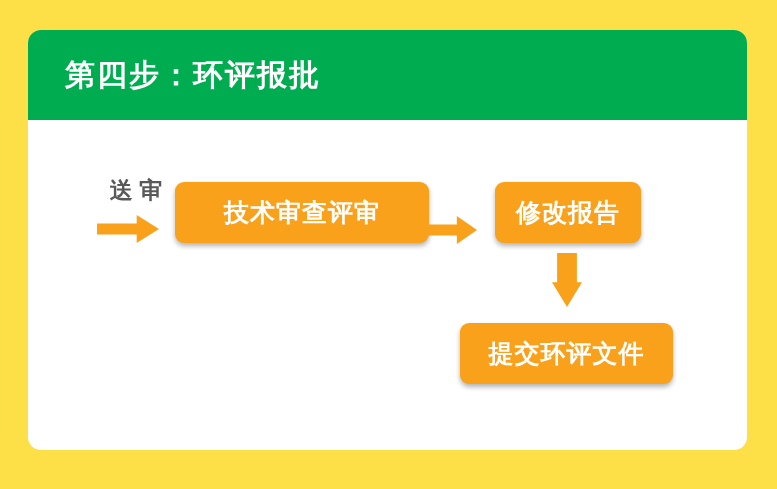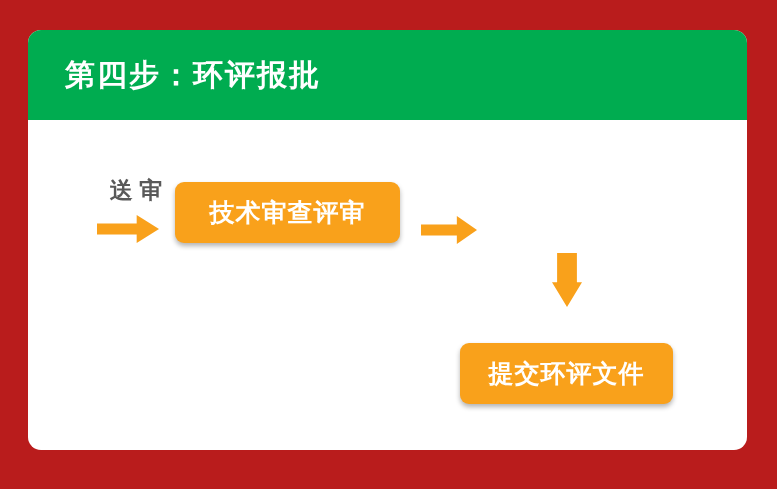"第四步：环评报批" .stage { background: #b91c1c -> #fde047 }
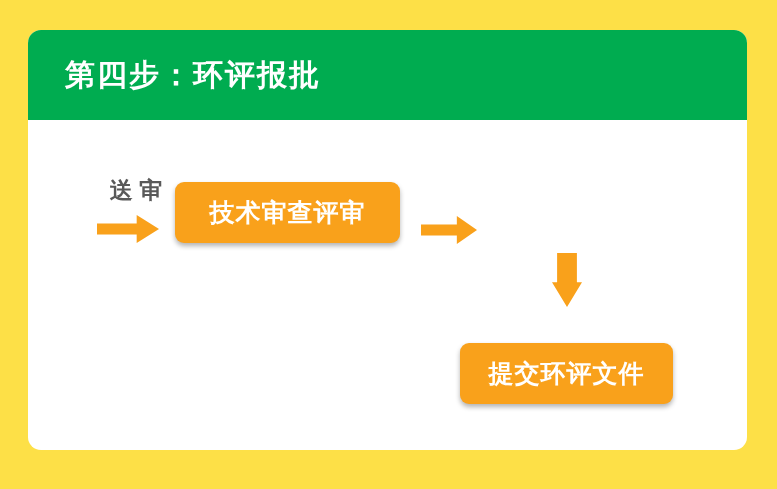"技术审查评审" .node-1 { width: 225px -> 254px }
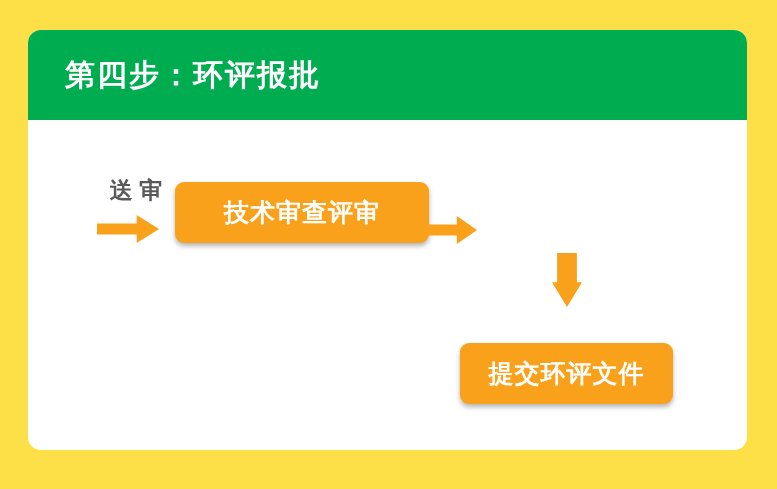"修改报告" div.node { html: none -> <div> <span>修改报告</span> </div> }
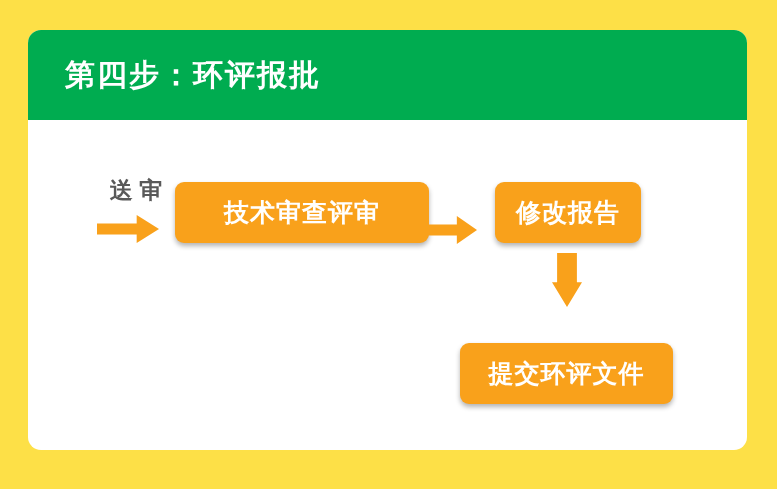"提交环评文件" .node-3 { margin-top: 20px -> none }
